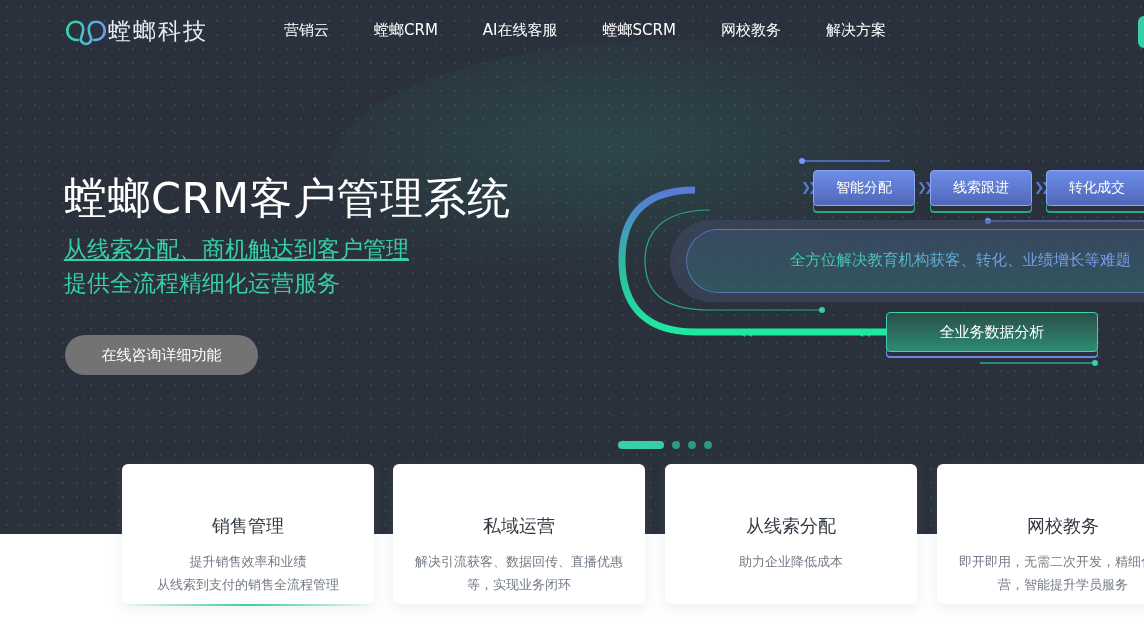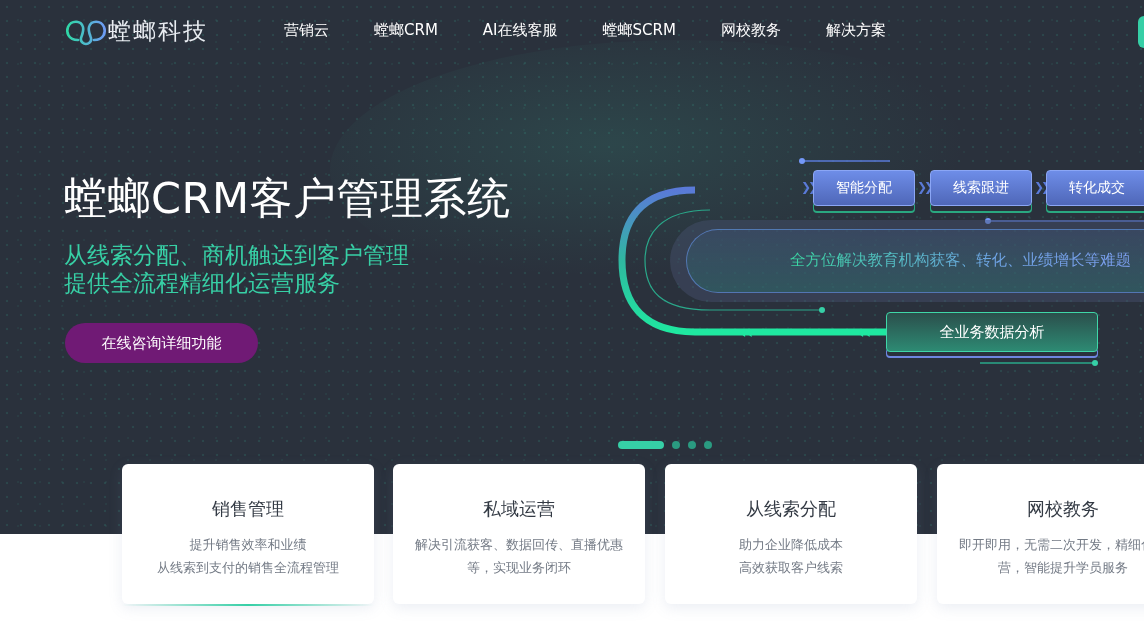"从线索分配、商机触达到客户管理" .hero-sub.l1 { text-decoration: none -> underline; top: 240px -> 234px }
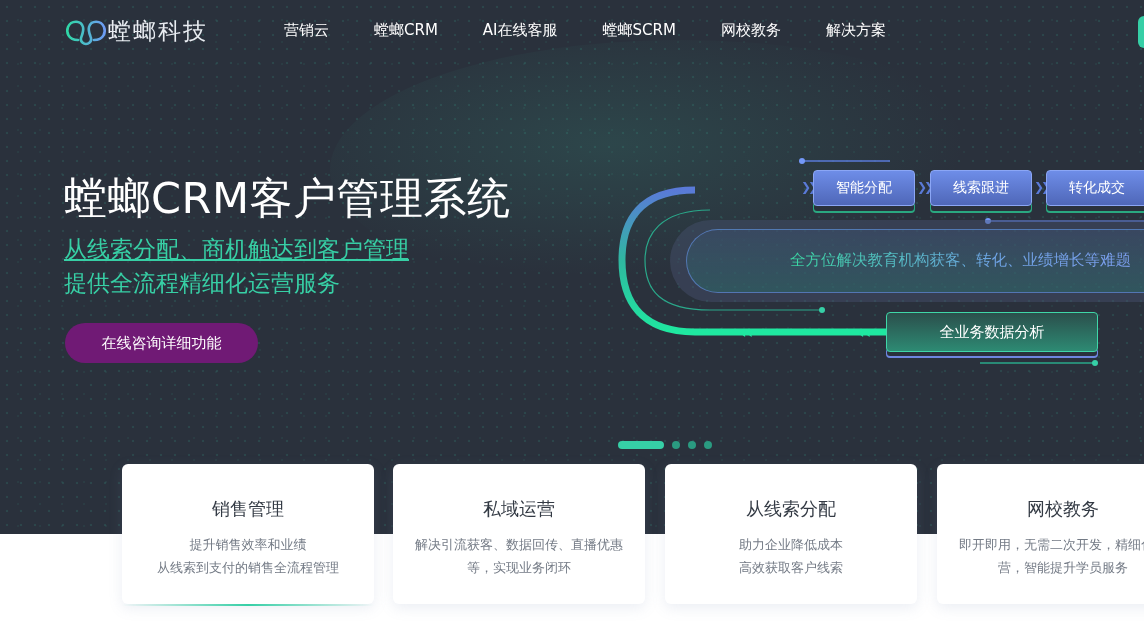"在线咨询详细功能" .btn-consult { background: #701a75 -> #737373; margin-top: none -> 12px }
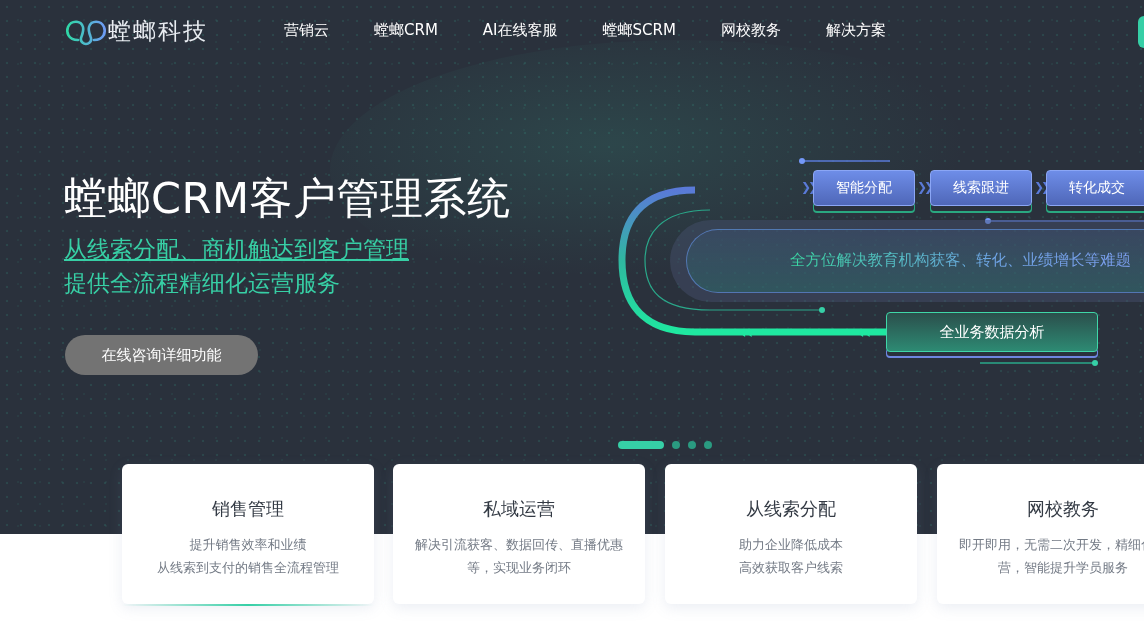"销售管理" .card-title { margin-top: 33px -> 50px }
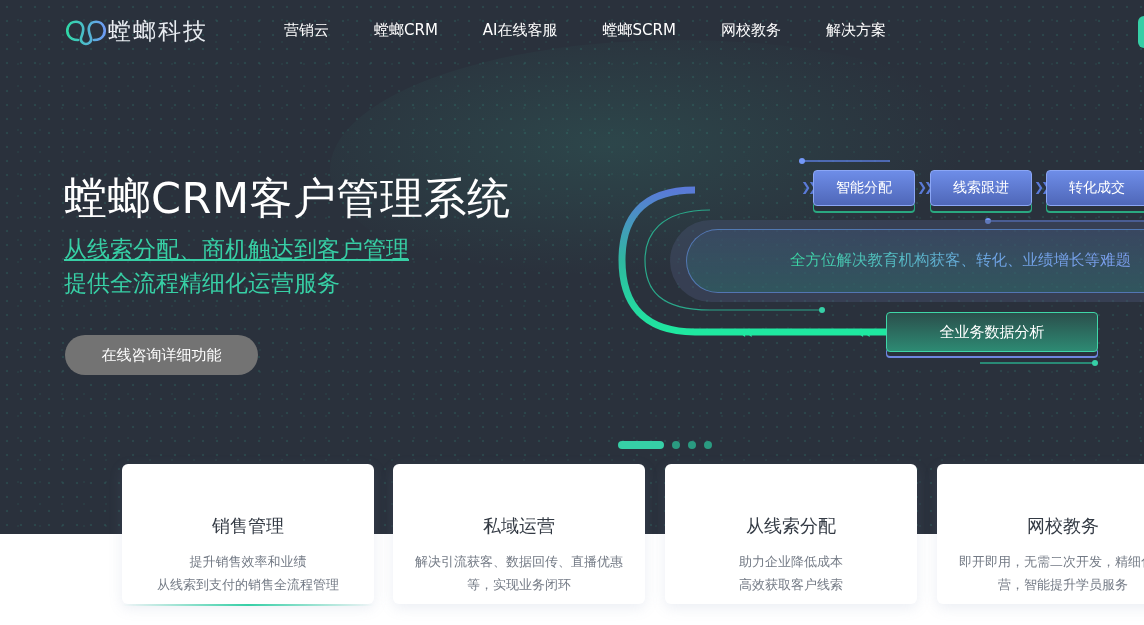"高效获取客户线索" div { html: <div>高效获取客户线索</div> -> none }
